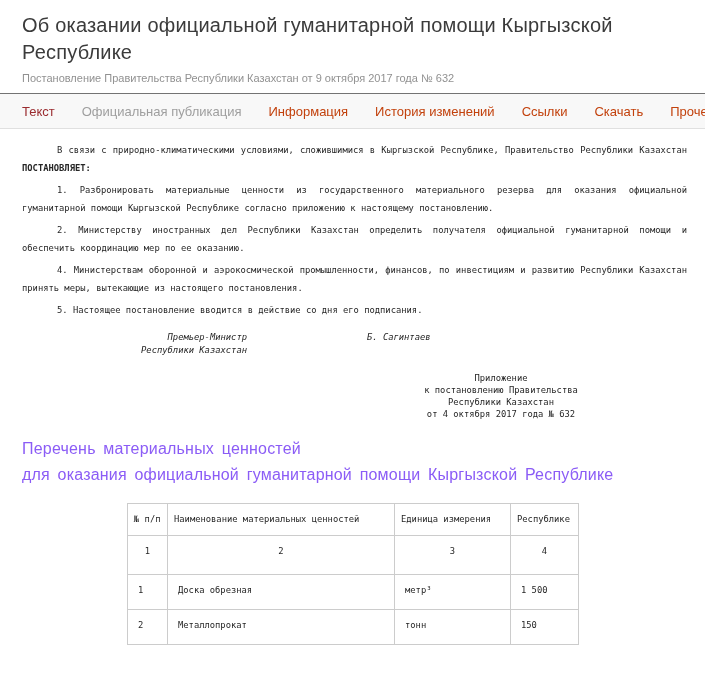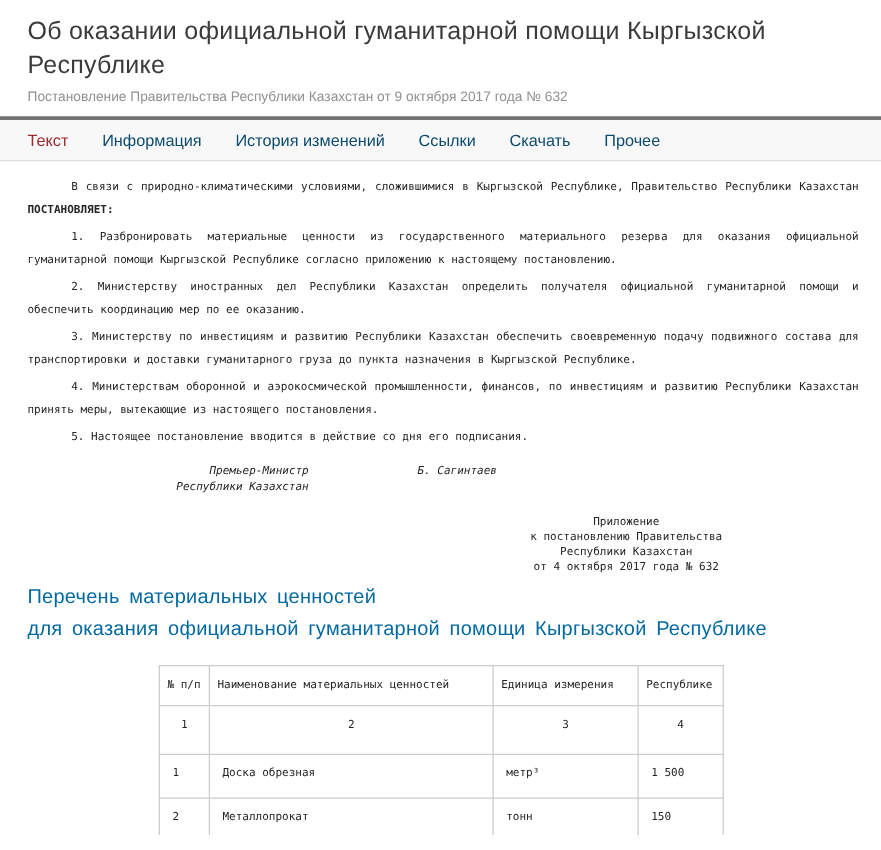"Текст" .tabbar { border-top: 3px solid #737373 -> 1px solid #737373 }
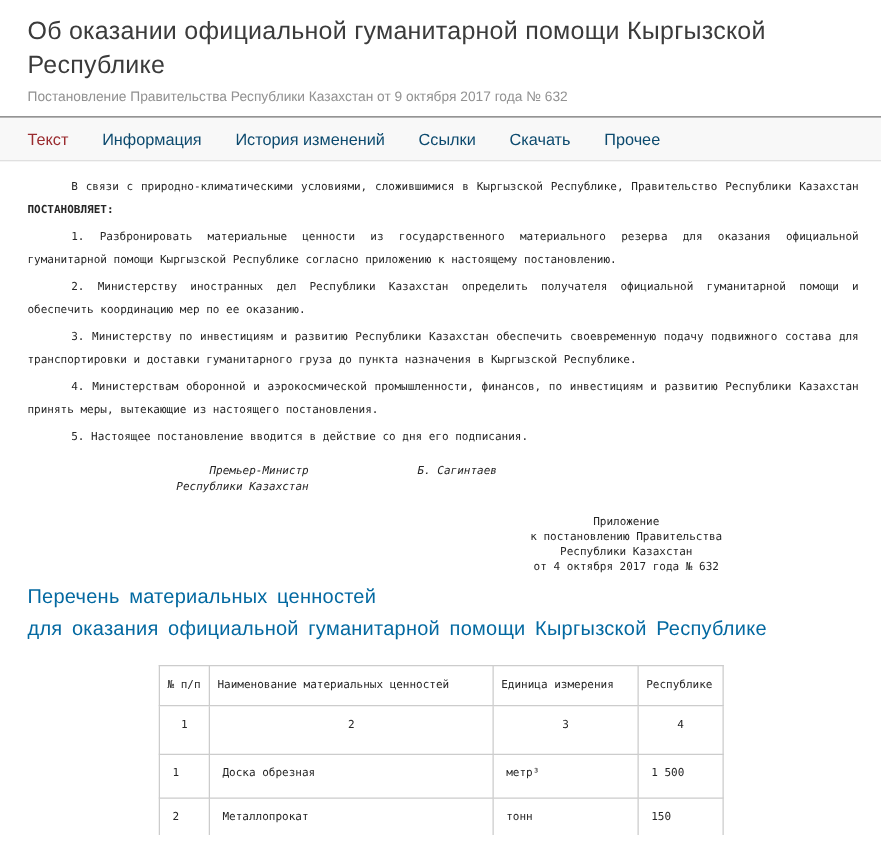"Официальная публикация" span.tab { html: none -> <span>Официальная публикация</span> }
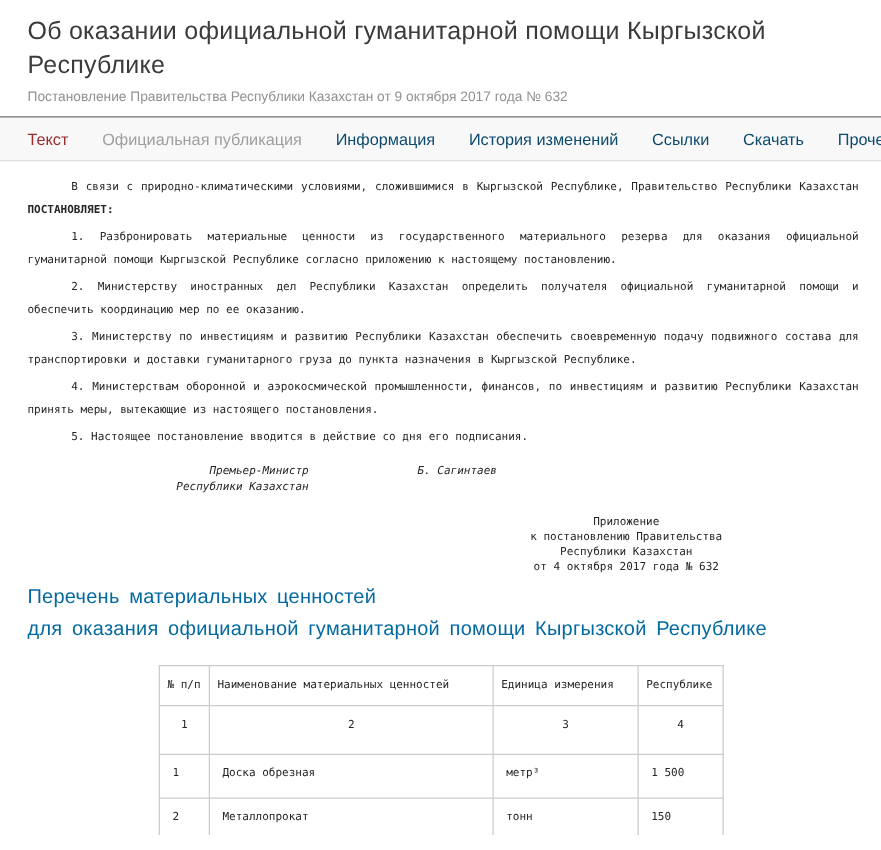"Информация" .tab { color: #0c4a6e -> #c2410c }
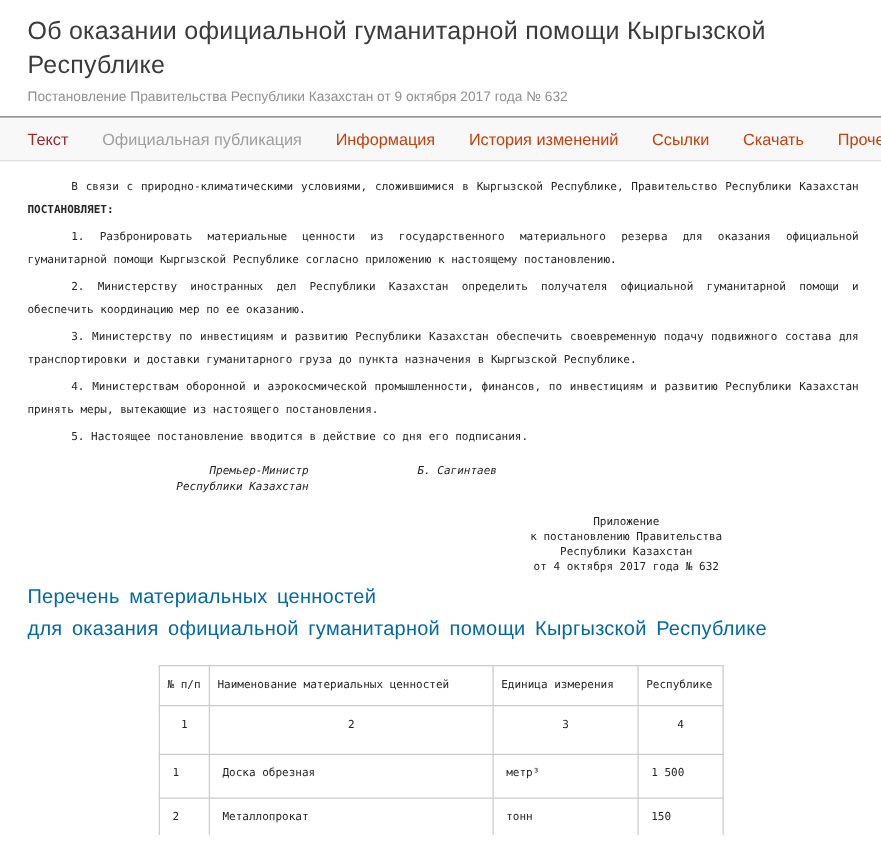"3. Министерству по инвестициям и" p.para { html: <p>3. Министерству по инвестициям и развитию Республики Казахстан обеспечить своевременную подачу подвижного состава для транспортировки и доставки гуманитарного груза до пункта назначения в Кыргызской Республике.</p> -> none }
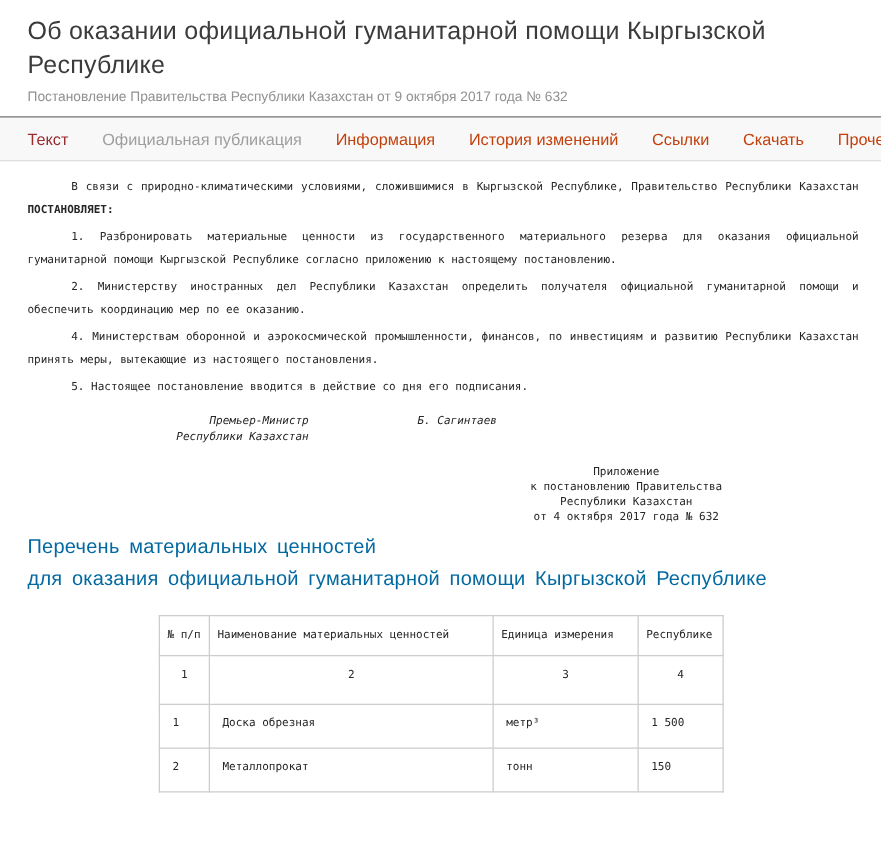"Б. Сагинтаев" .sig .sig-name { margin-left: 87px -> 120px }
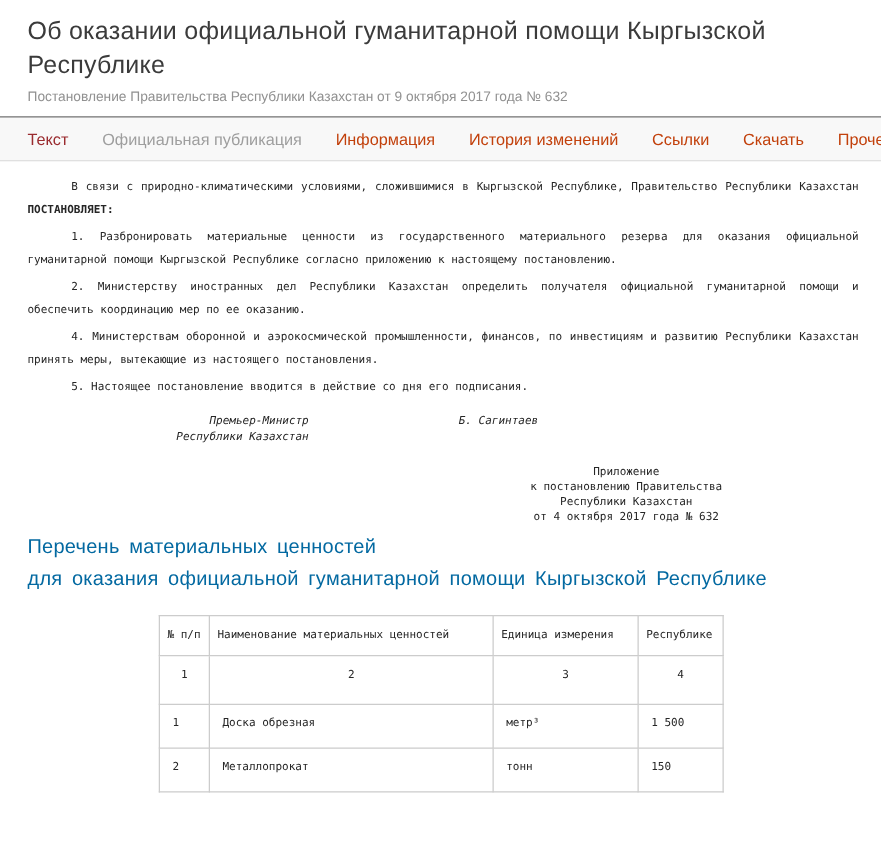"Перечень материальных ценностей" .annex-title { color: #0369a1 -> #8b5cf6; margin-top: 5px -> 16px }
